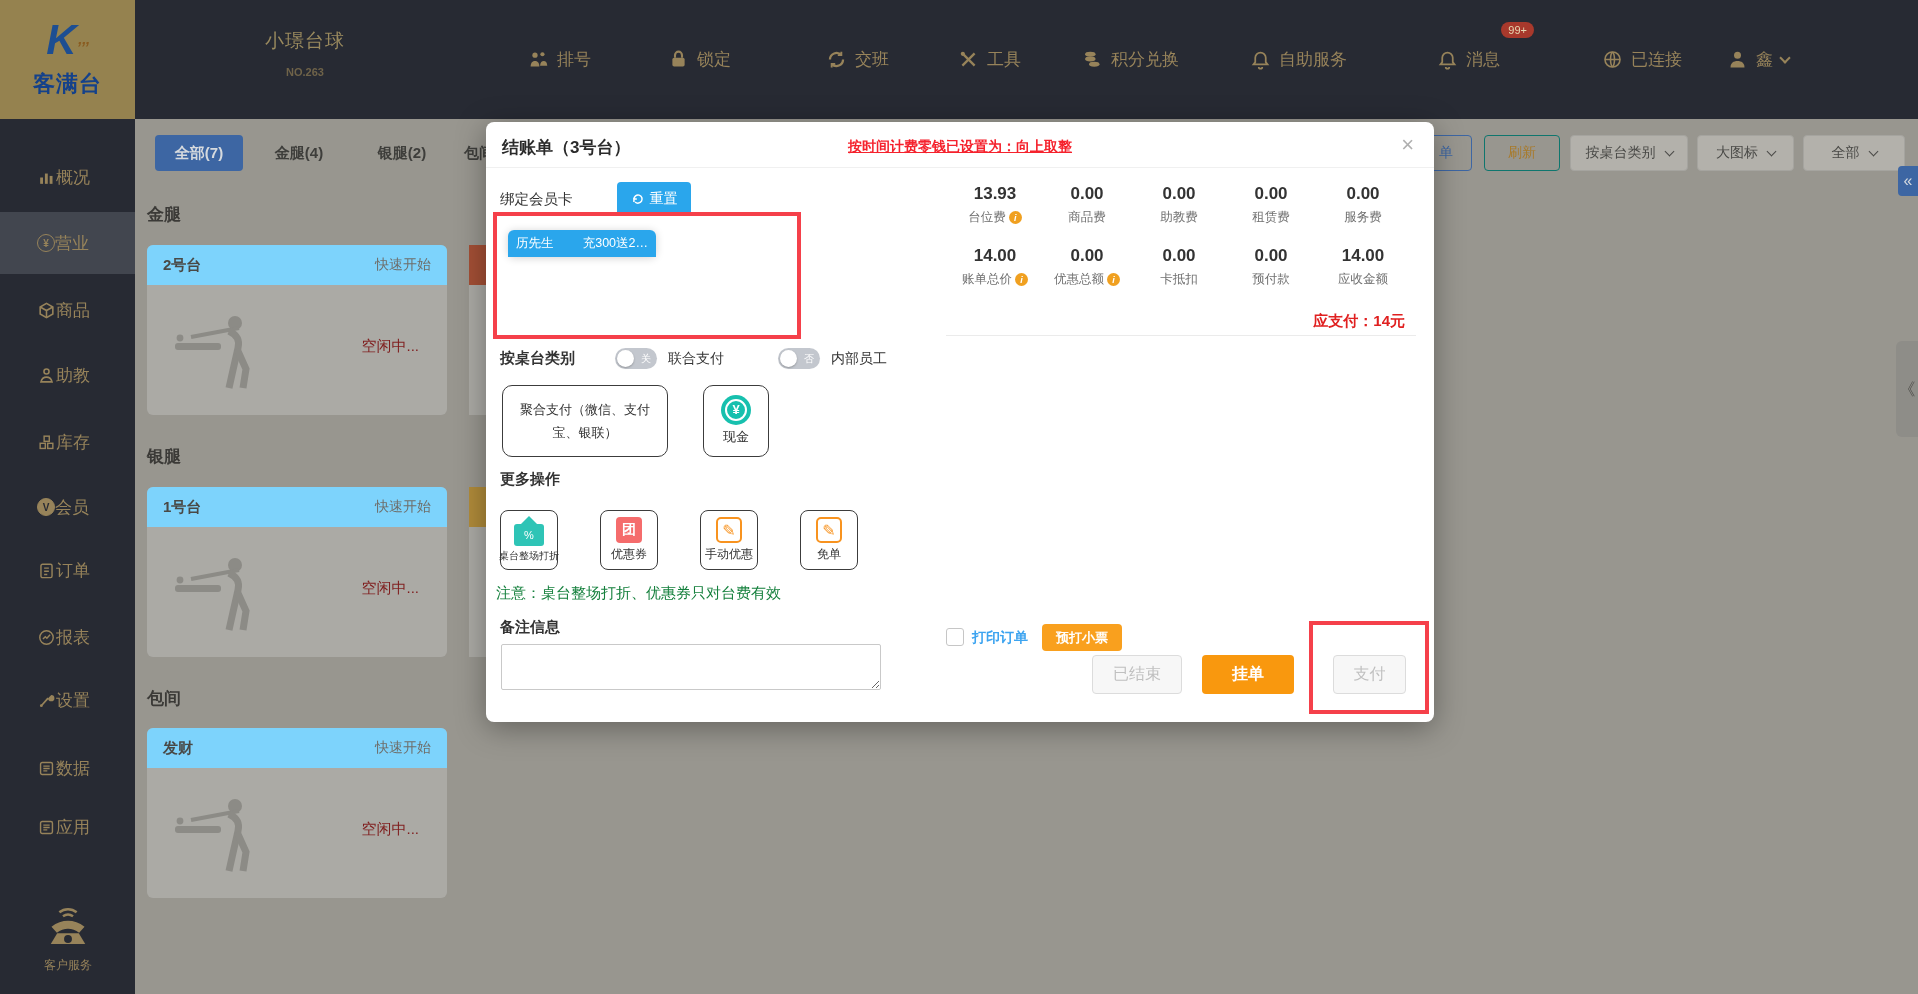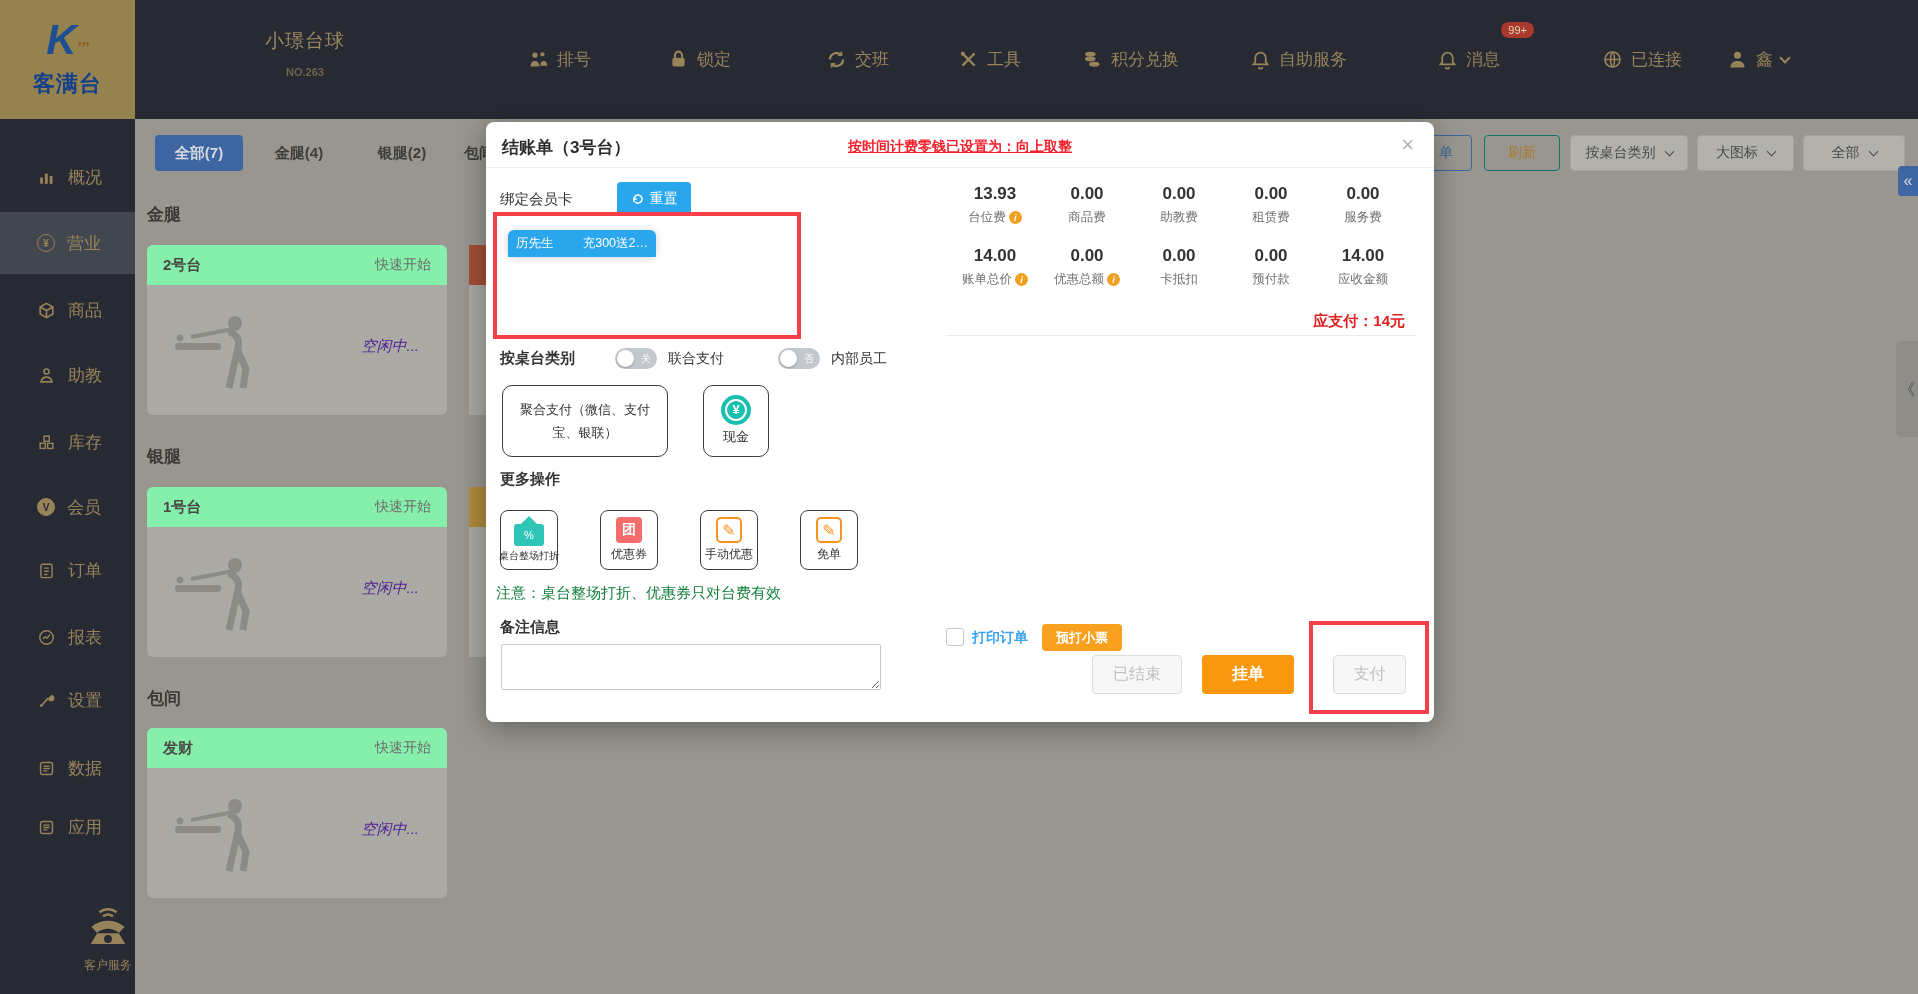"概况" .side-item { gap: 12px -> 0 }
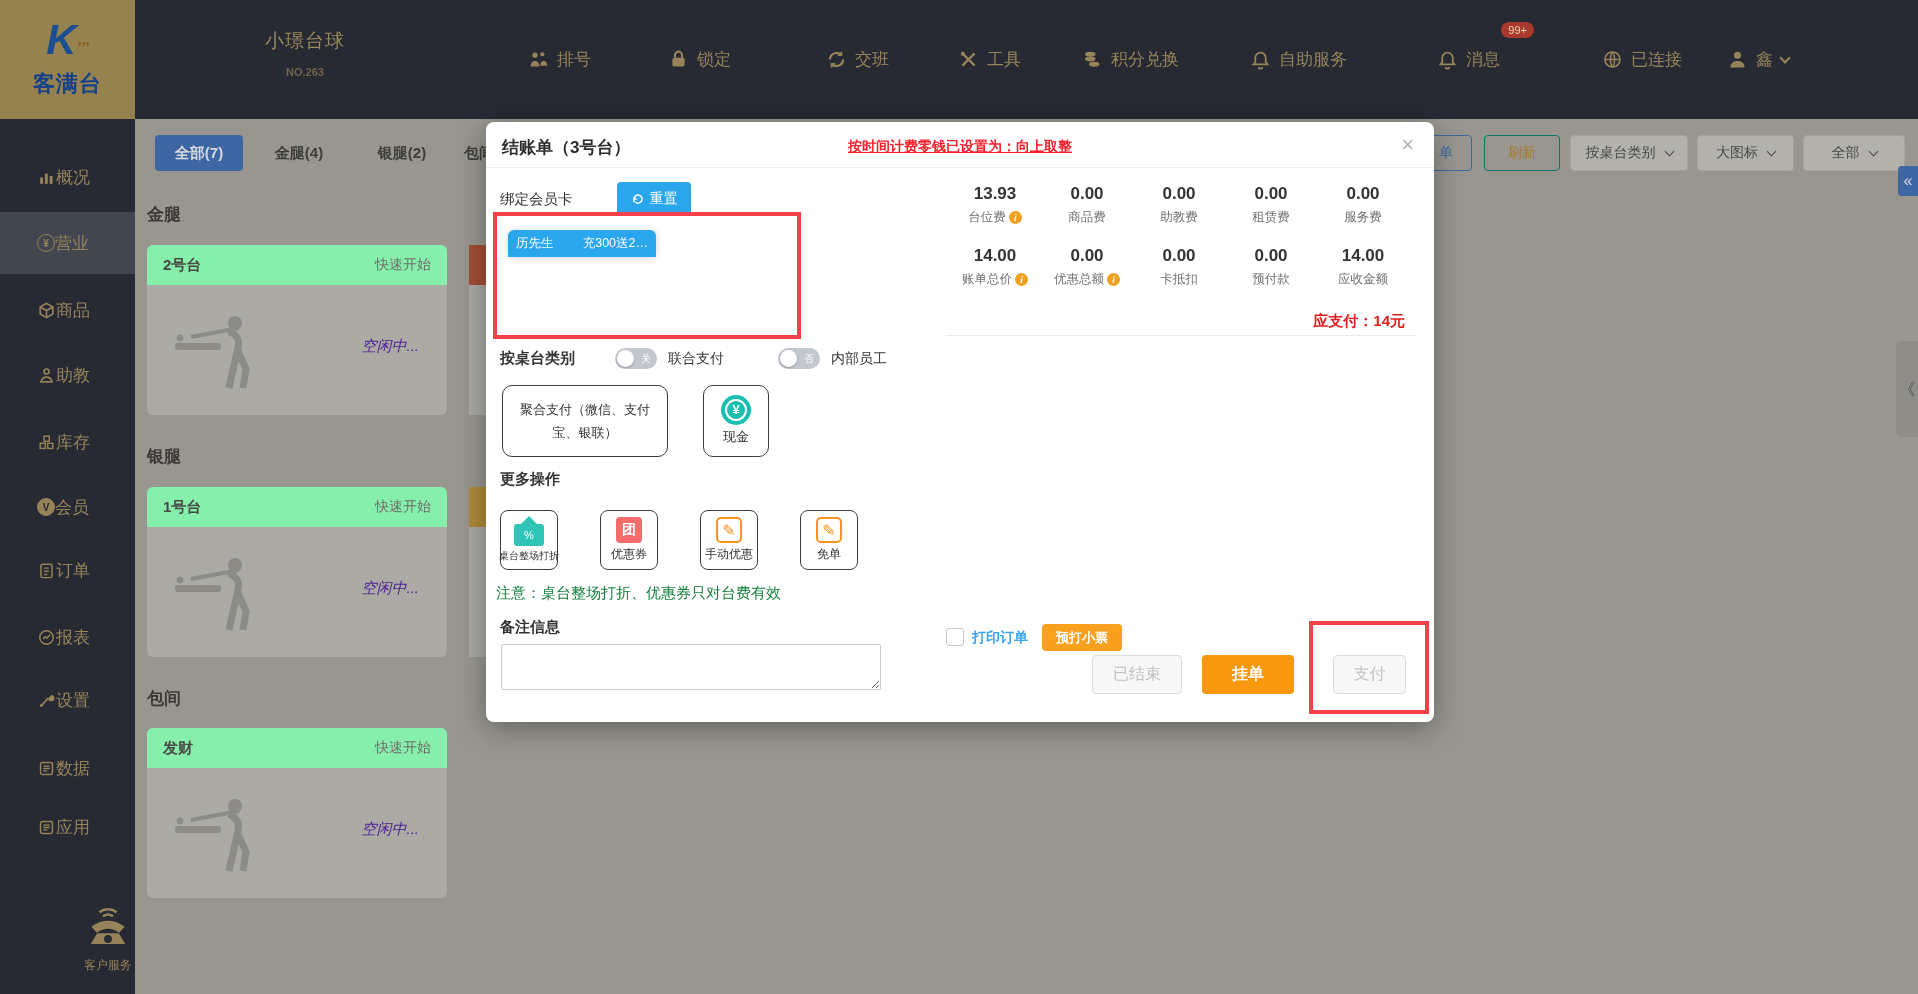"2号台" .tcard-head { background: #86efac -> #7dd3fc }
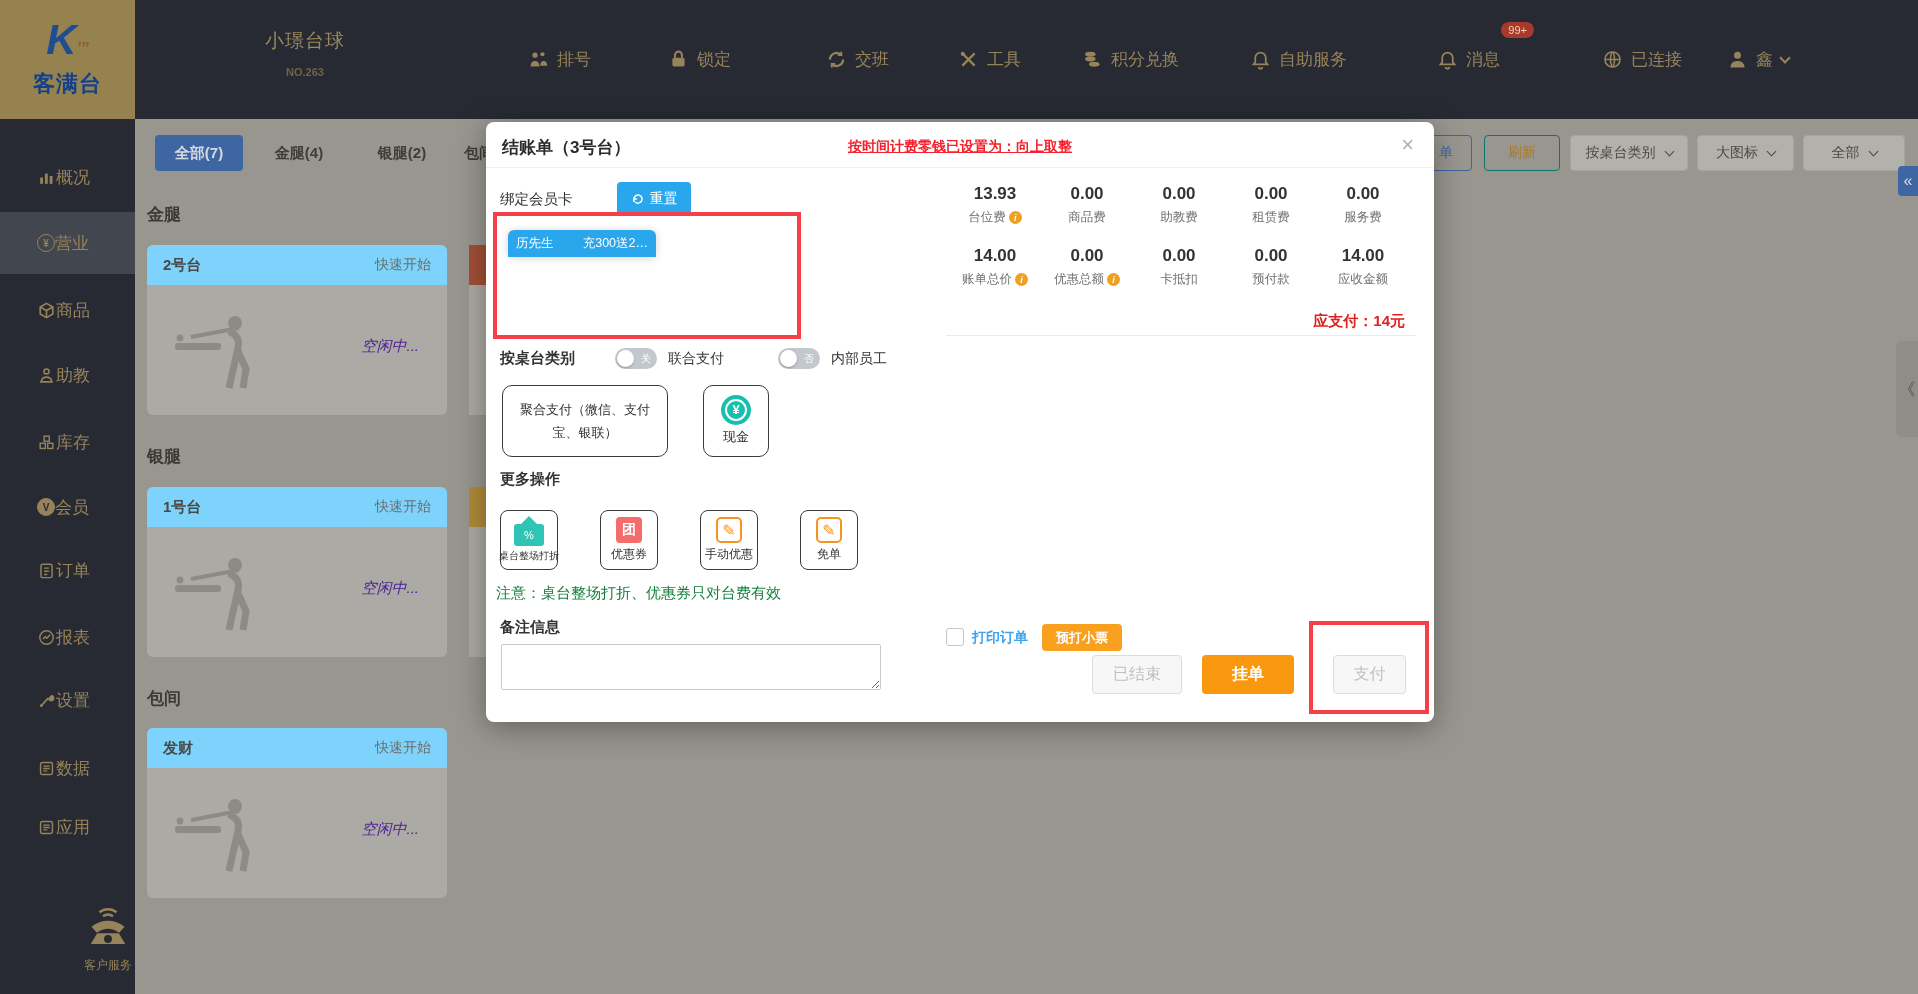"空闲中..." .tcard-status { color: #4c1d95 -> #7f1d1d; font-style: italic -> none }
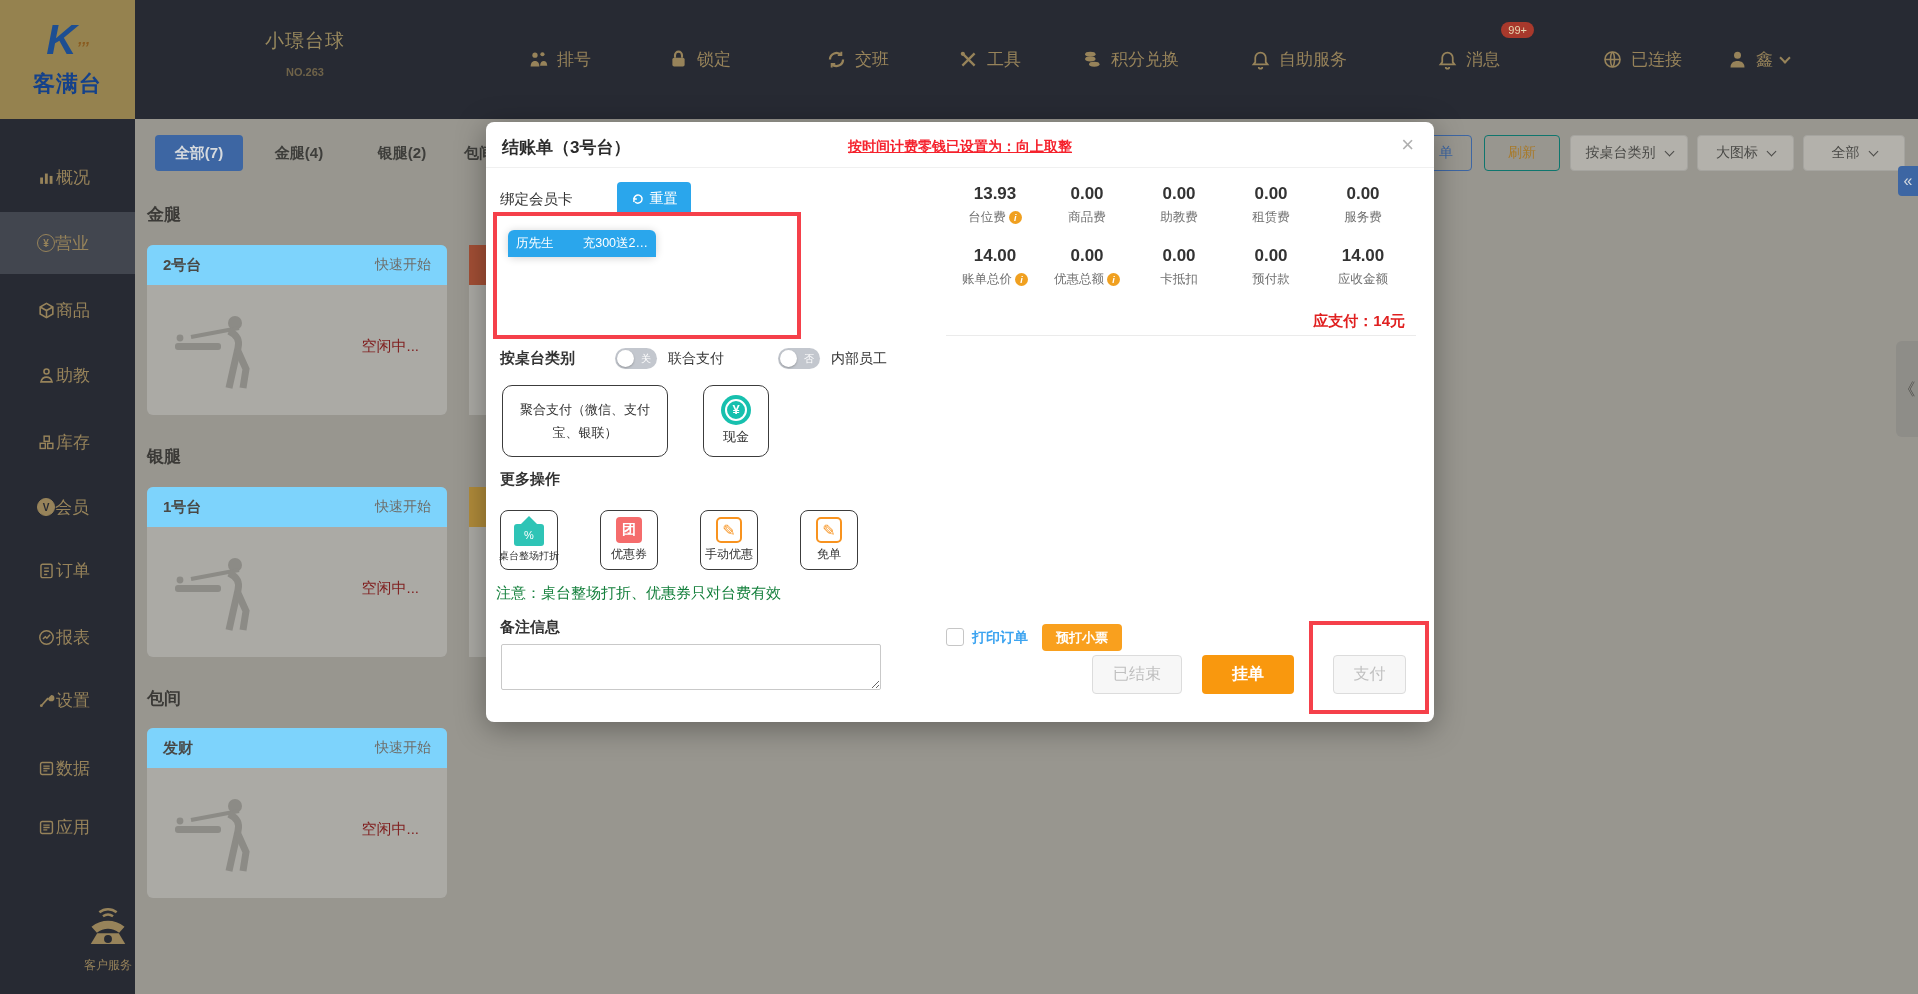"客户服务" .side-footer { margin-left: 40px -> none }
